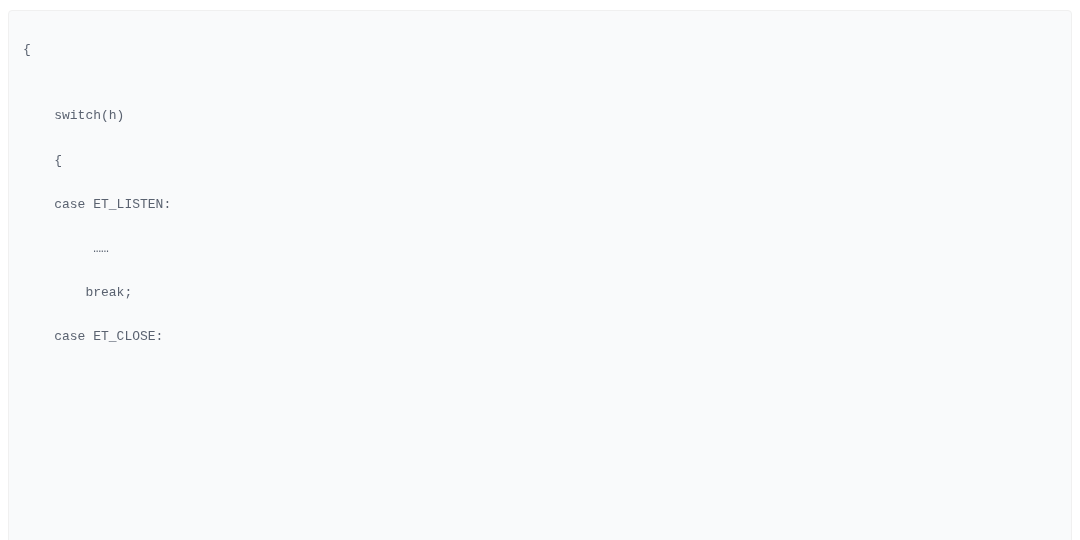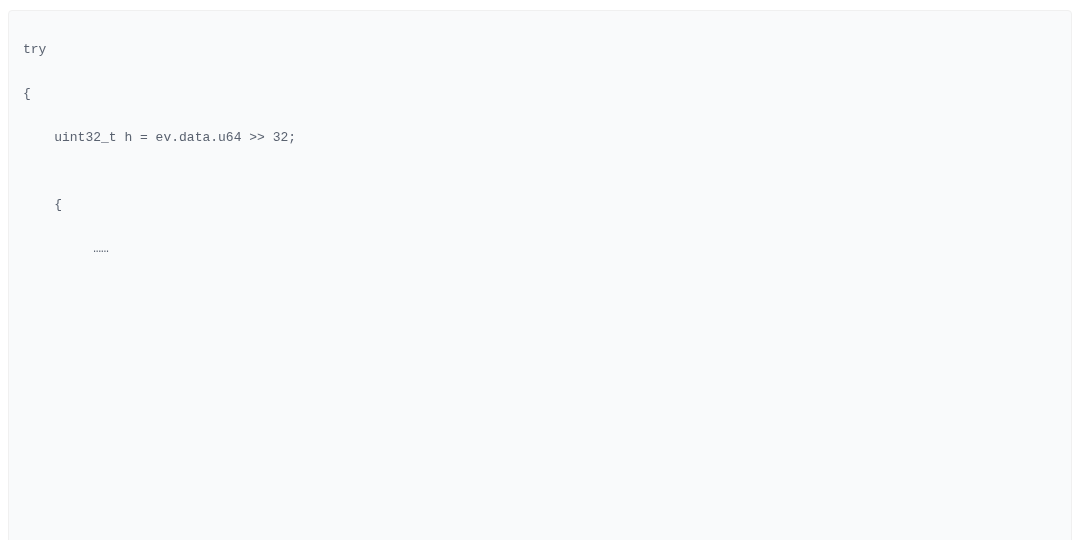"try" span.line { html: <span>try</span> -> none }
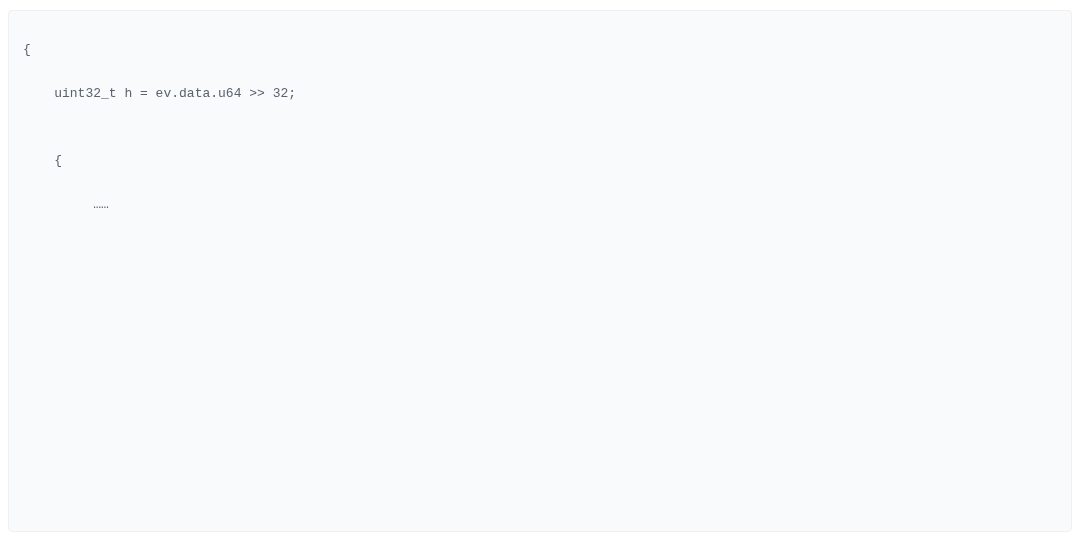"uint32_t h = ev.data.u64 >>" span.line { html: <span> uint32_t h = ev.data.u64 &gt;&gt; 32;</span> -> none }
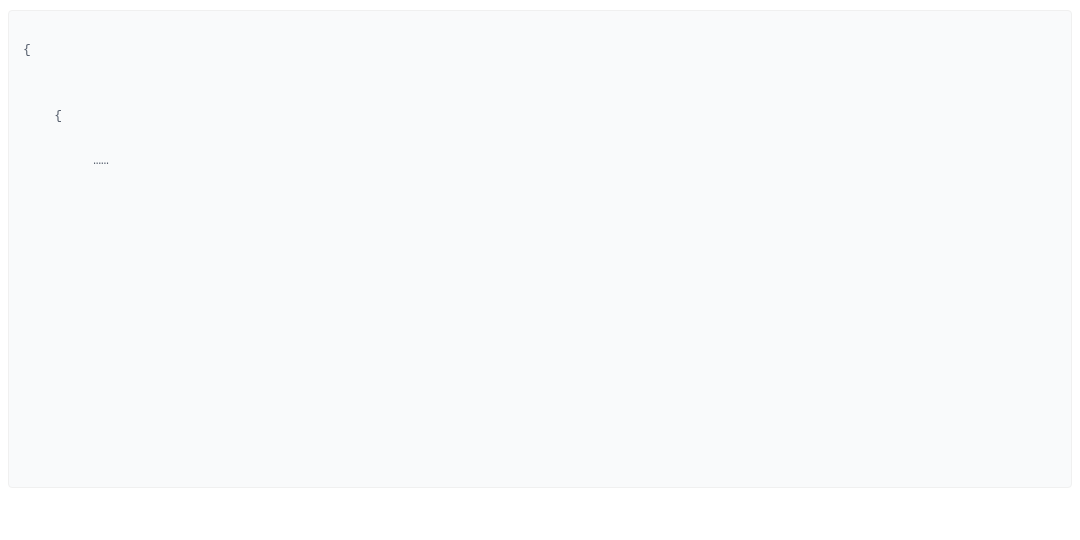"switch(h)" span.line { html: none -> <span> switch(h)</span> }
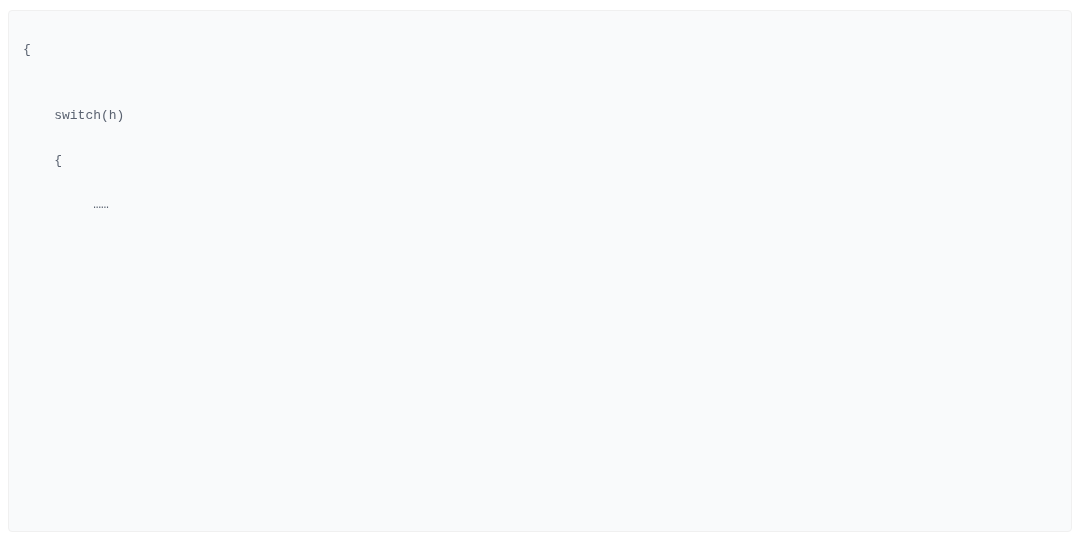"case ET_LISTEN:" span.line { html: none -> <span> case ET_LISTEN:</span> }
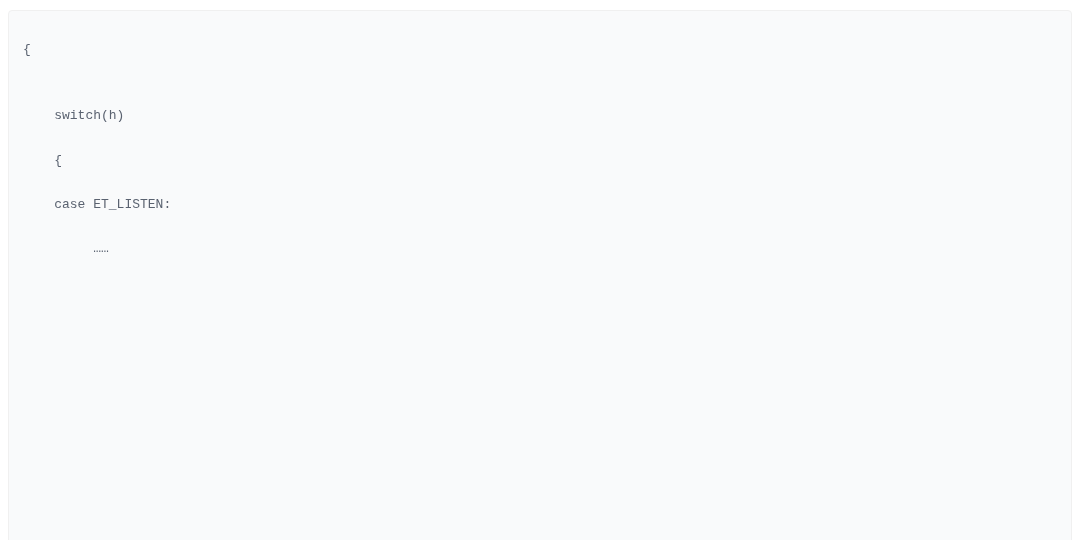"break;" span.line { html: none -> <span> break;</span> }
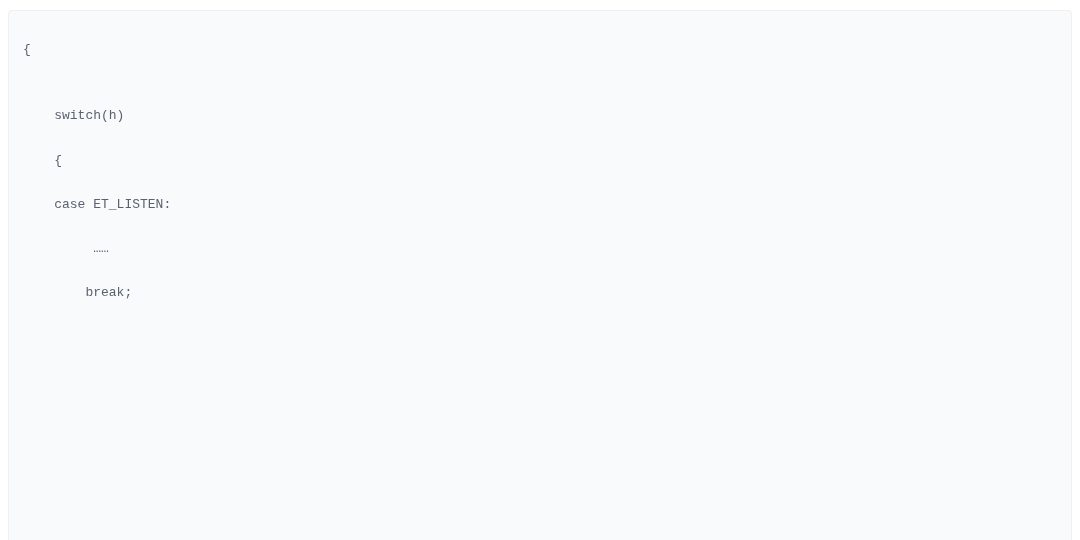"case ET_CLOSE:" span.line { html: none -> <span> case ET_CLOSE:</span> }
